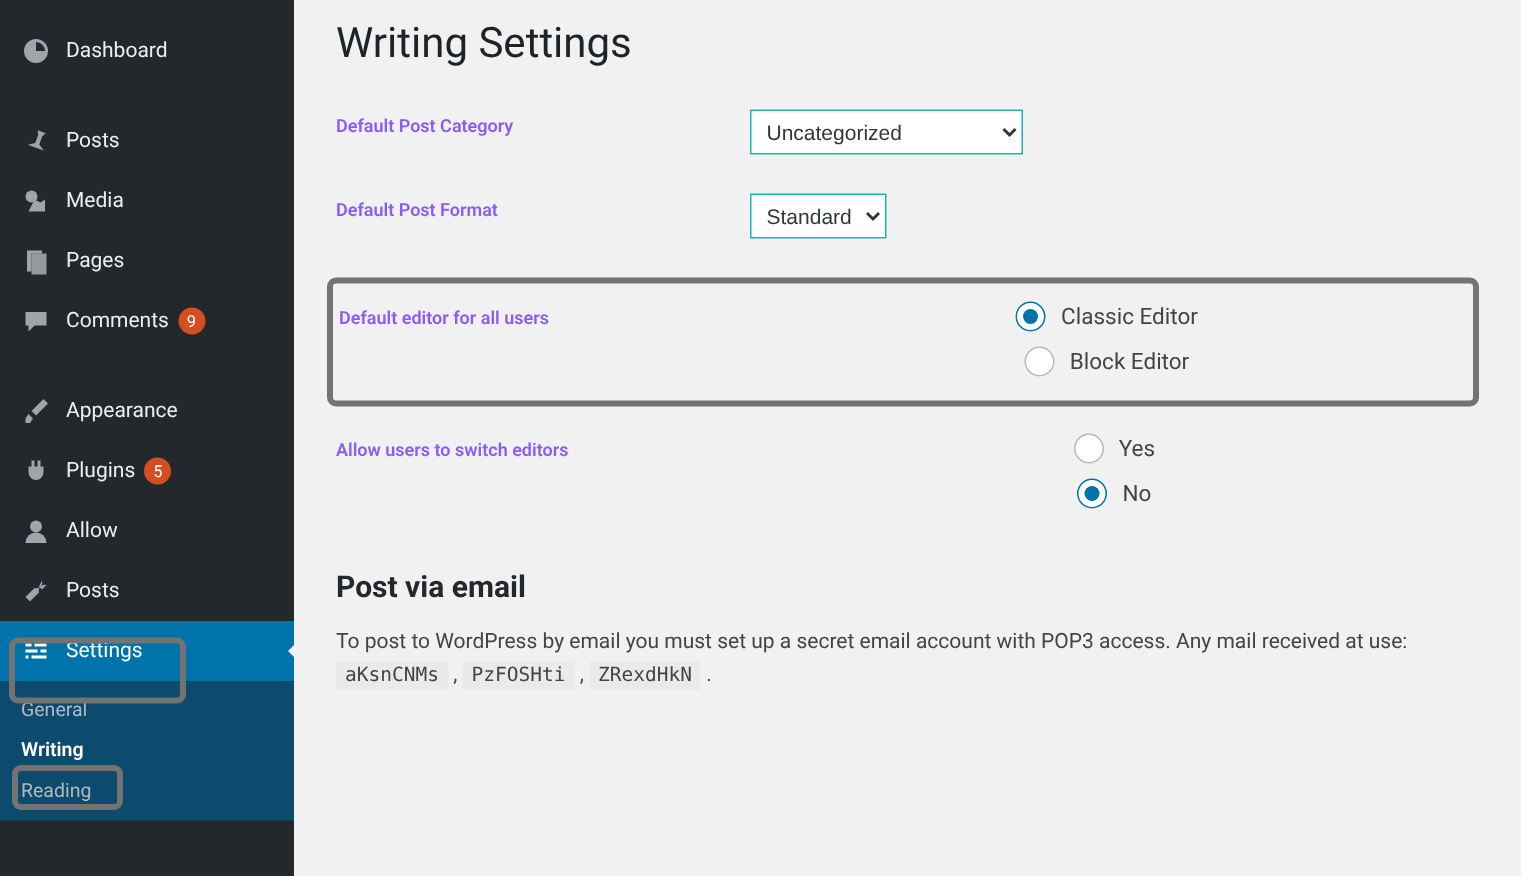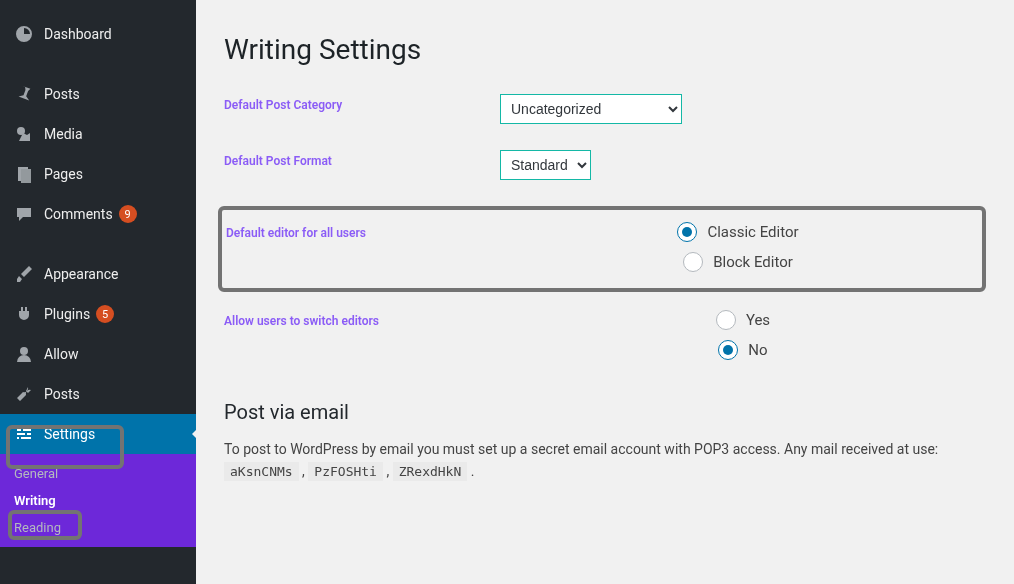"Writing Settings" .main { padding: 29px 28px -> 8px 28px }
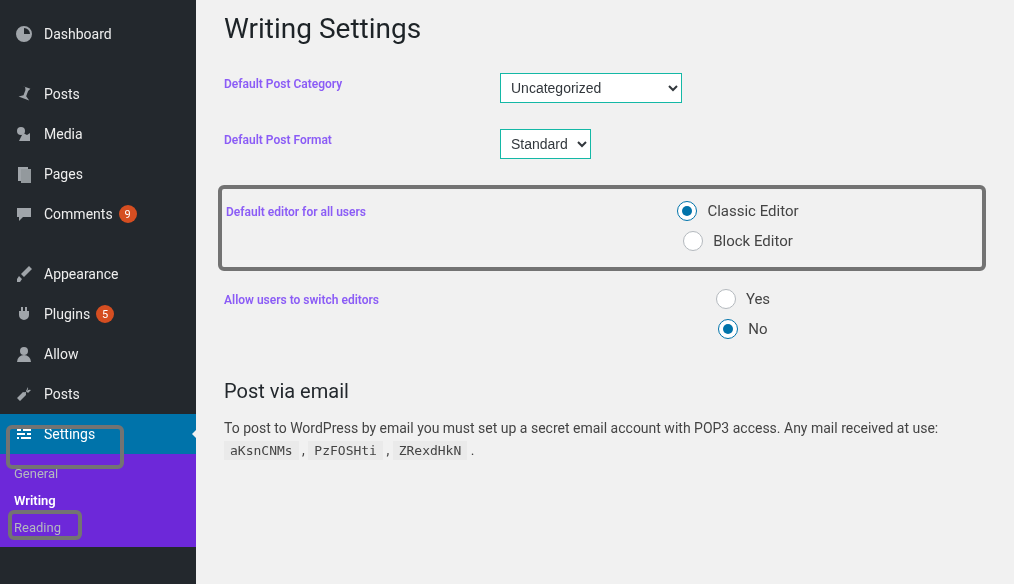"Post via email" h2.section-title { font-weight: 400 -> 700 }
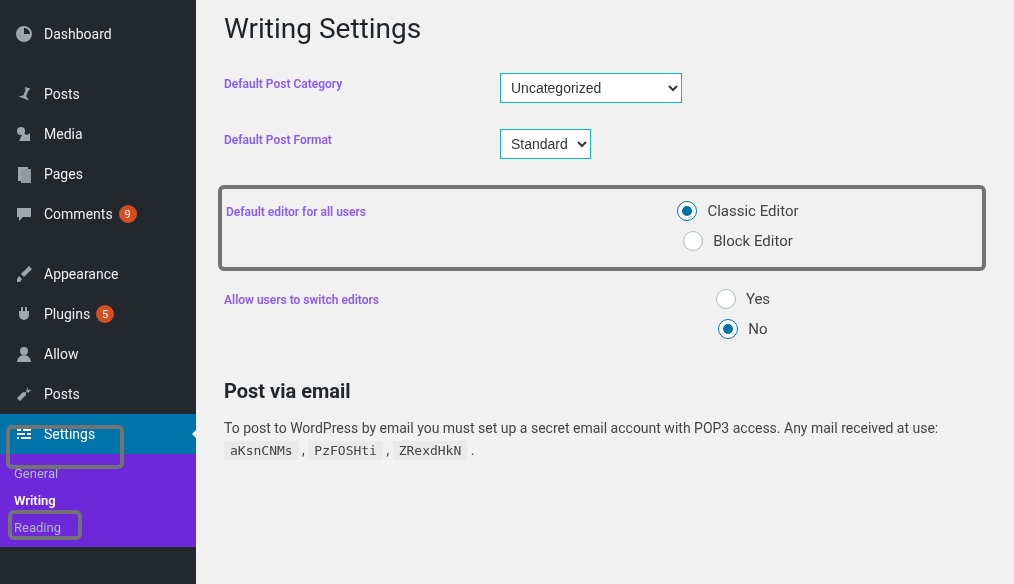"General" .submenu { background: #6d28d9 -> #0c4a6e }
